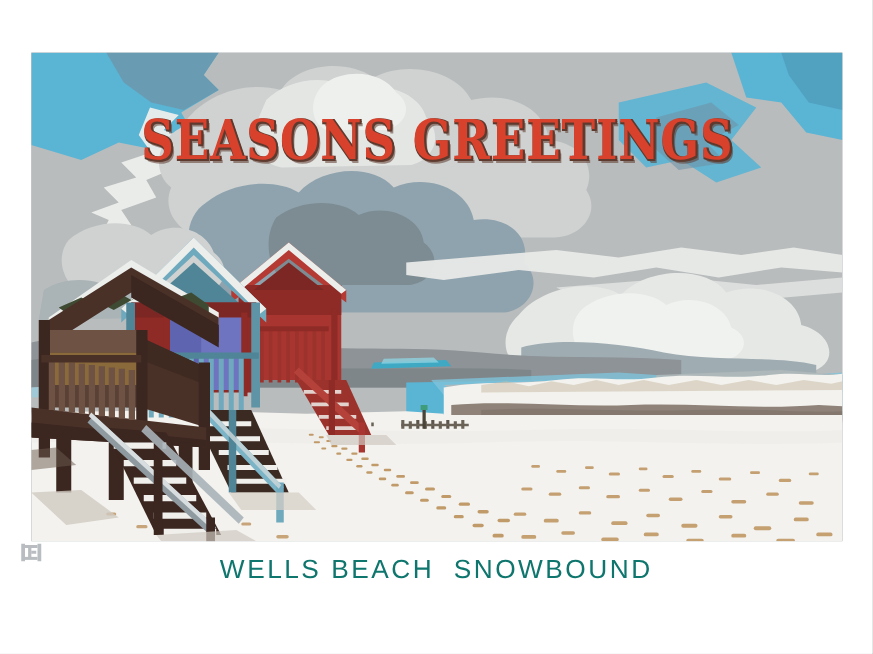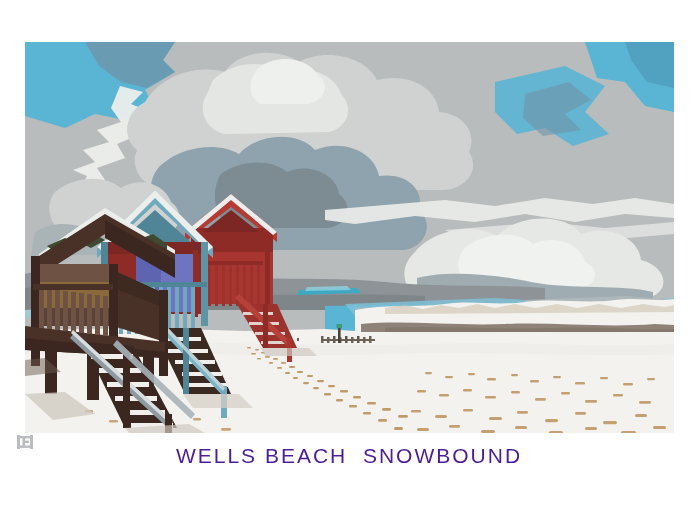"SEASONS GREETINGS" div.title { html: none -> <div> <span>SEASONS GREETINGS</span> </div> }
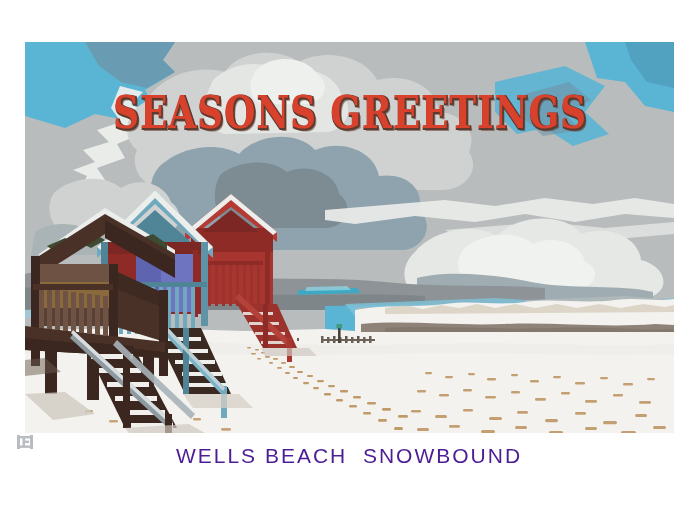"WELLS BEACH SNOWBOUND" .caption { color: #4c1d95 -> #0f766e }
